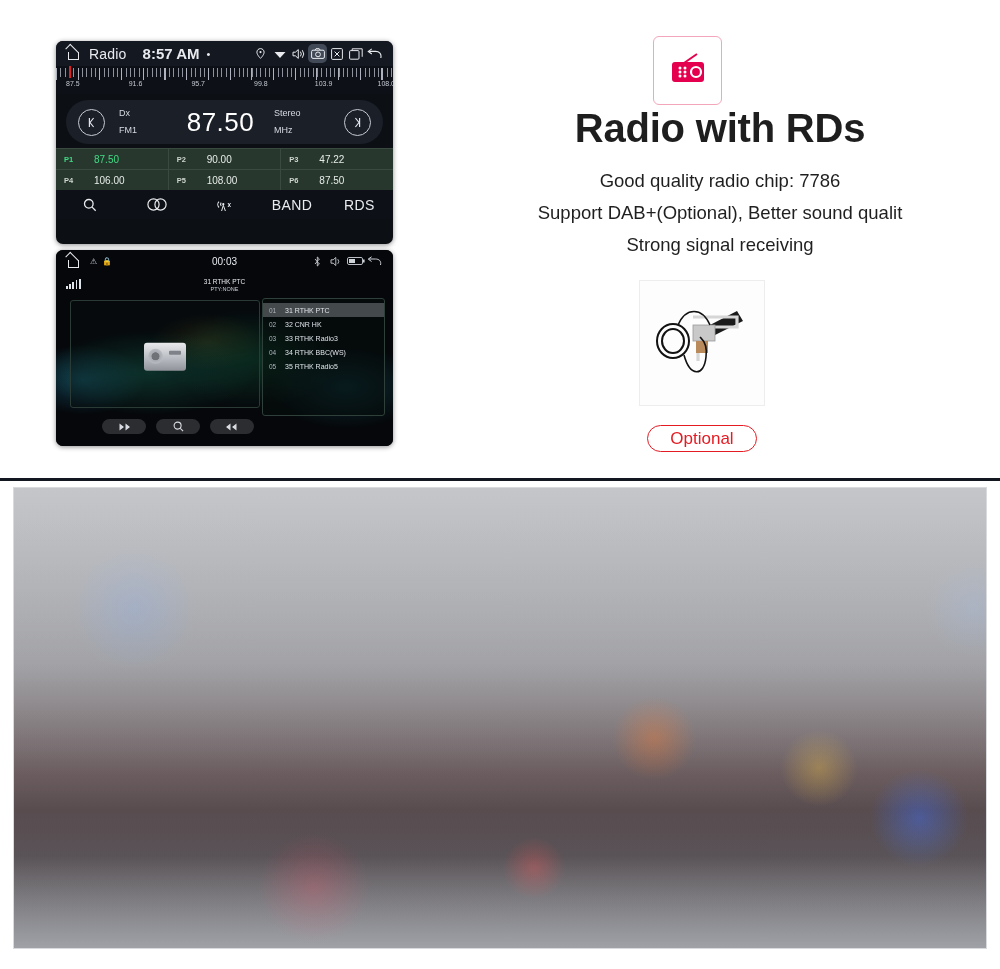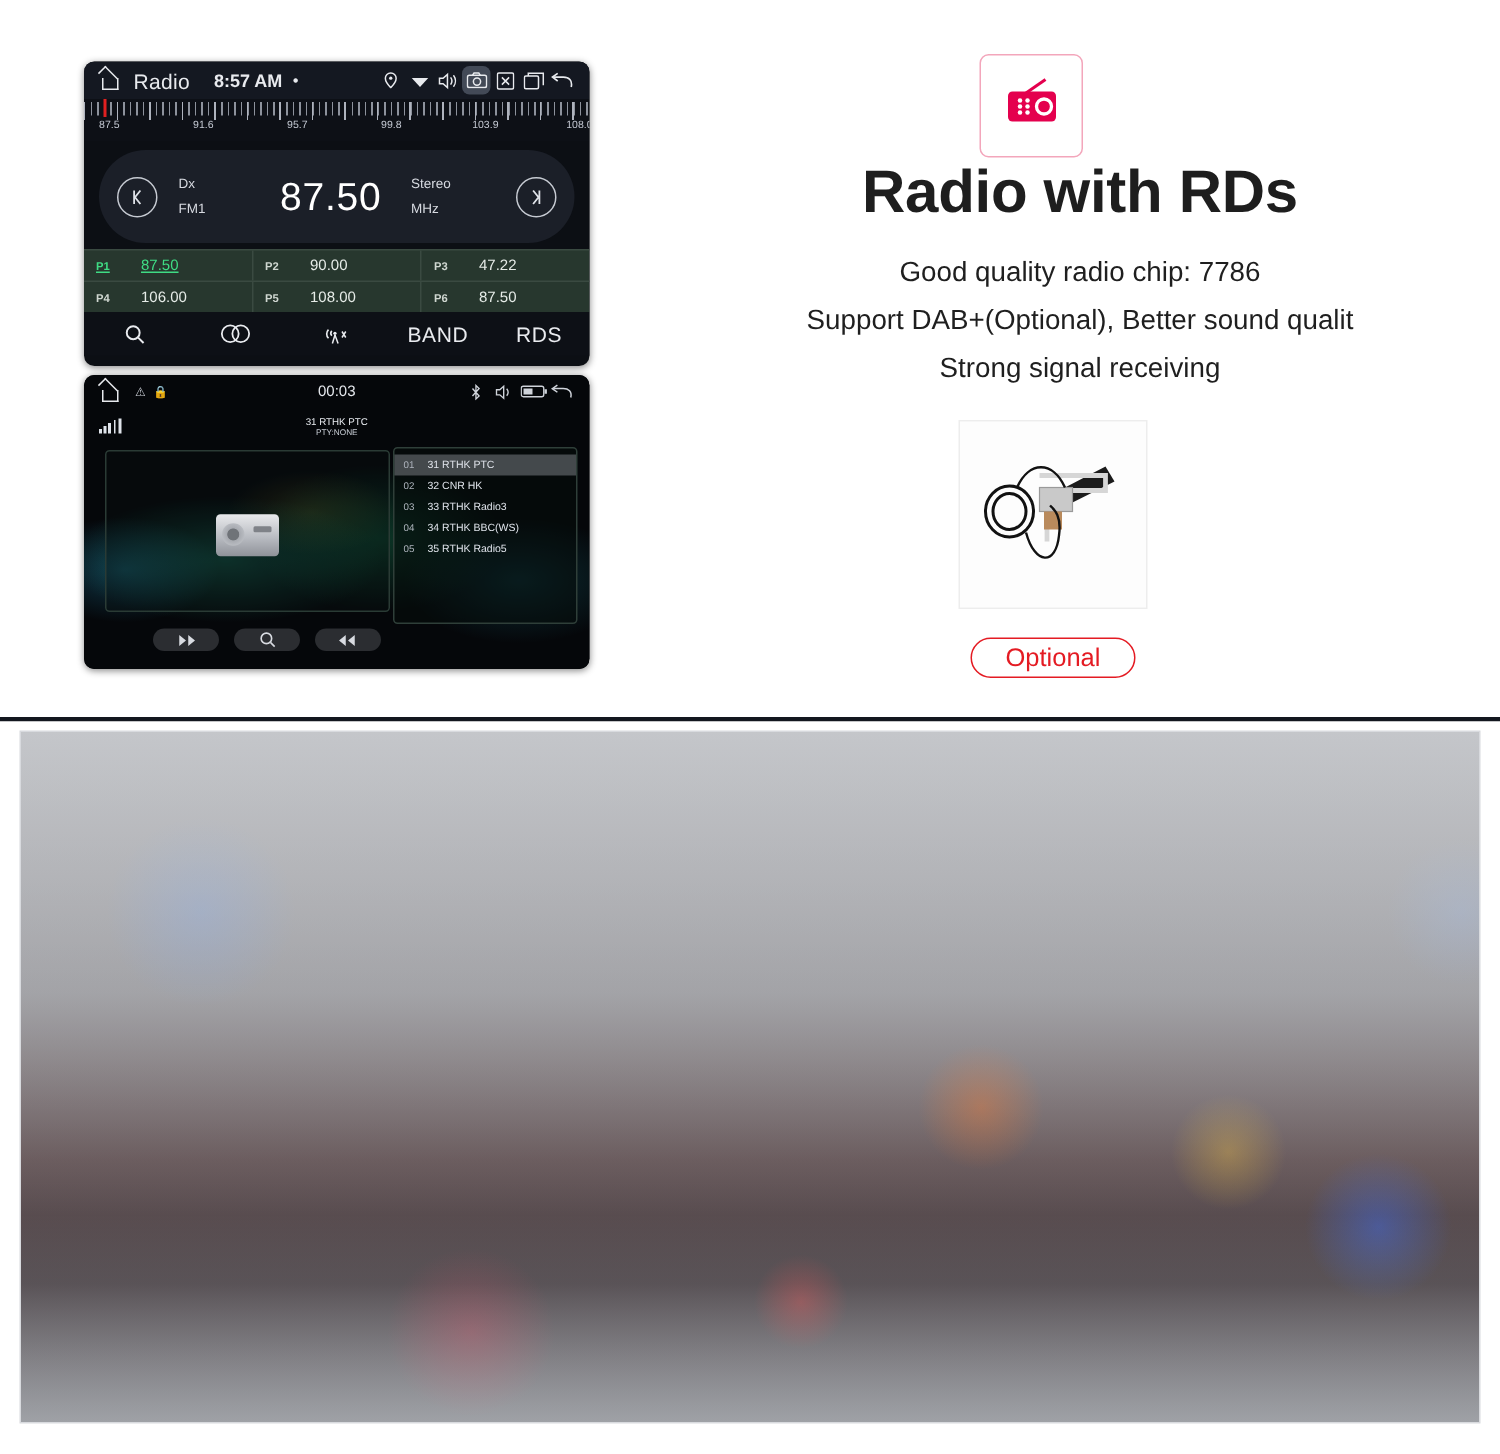"8:57 AM" .sb-time { font-size: 12px -> 15px }
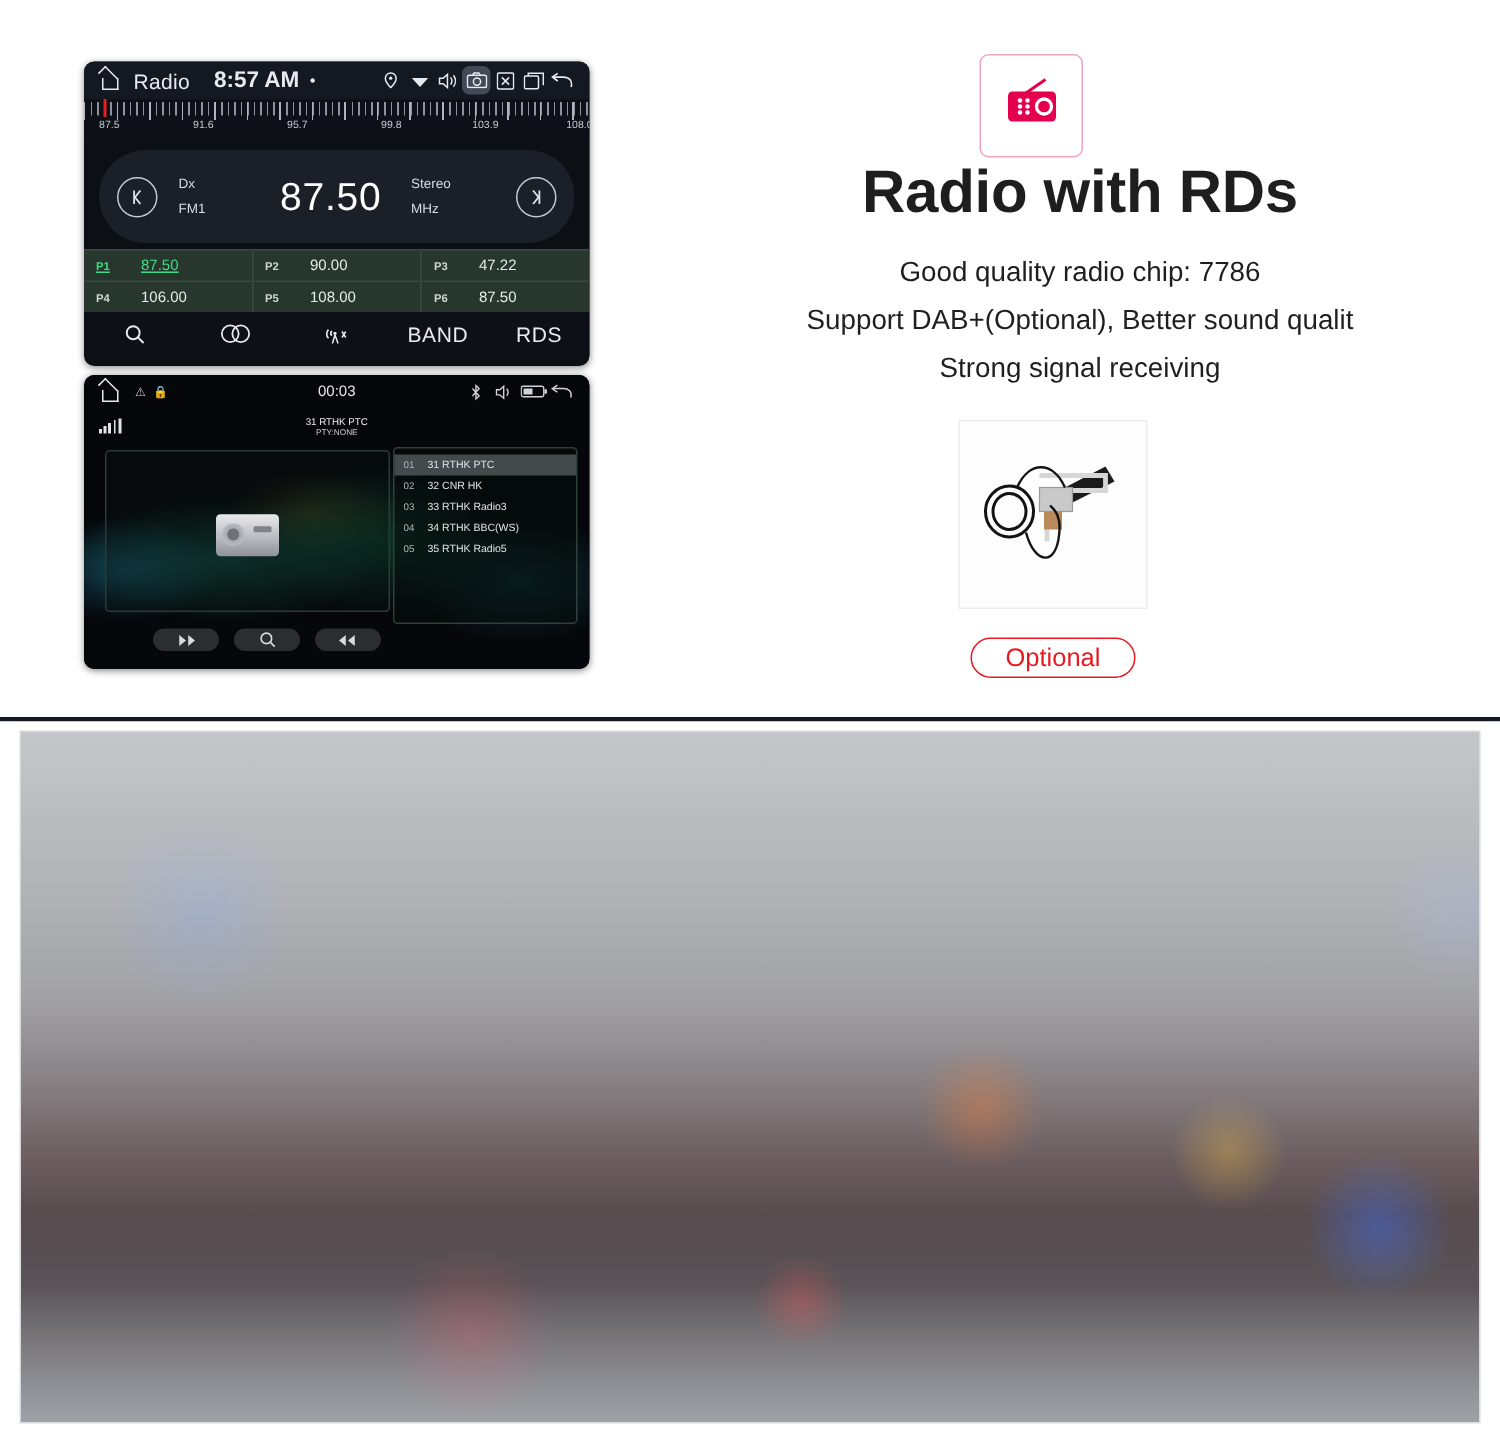"Dx" .tuner { height: 62px -> 44px }
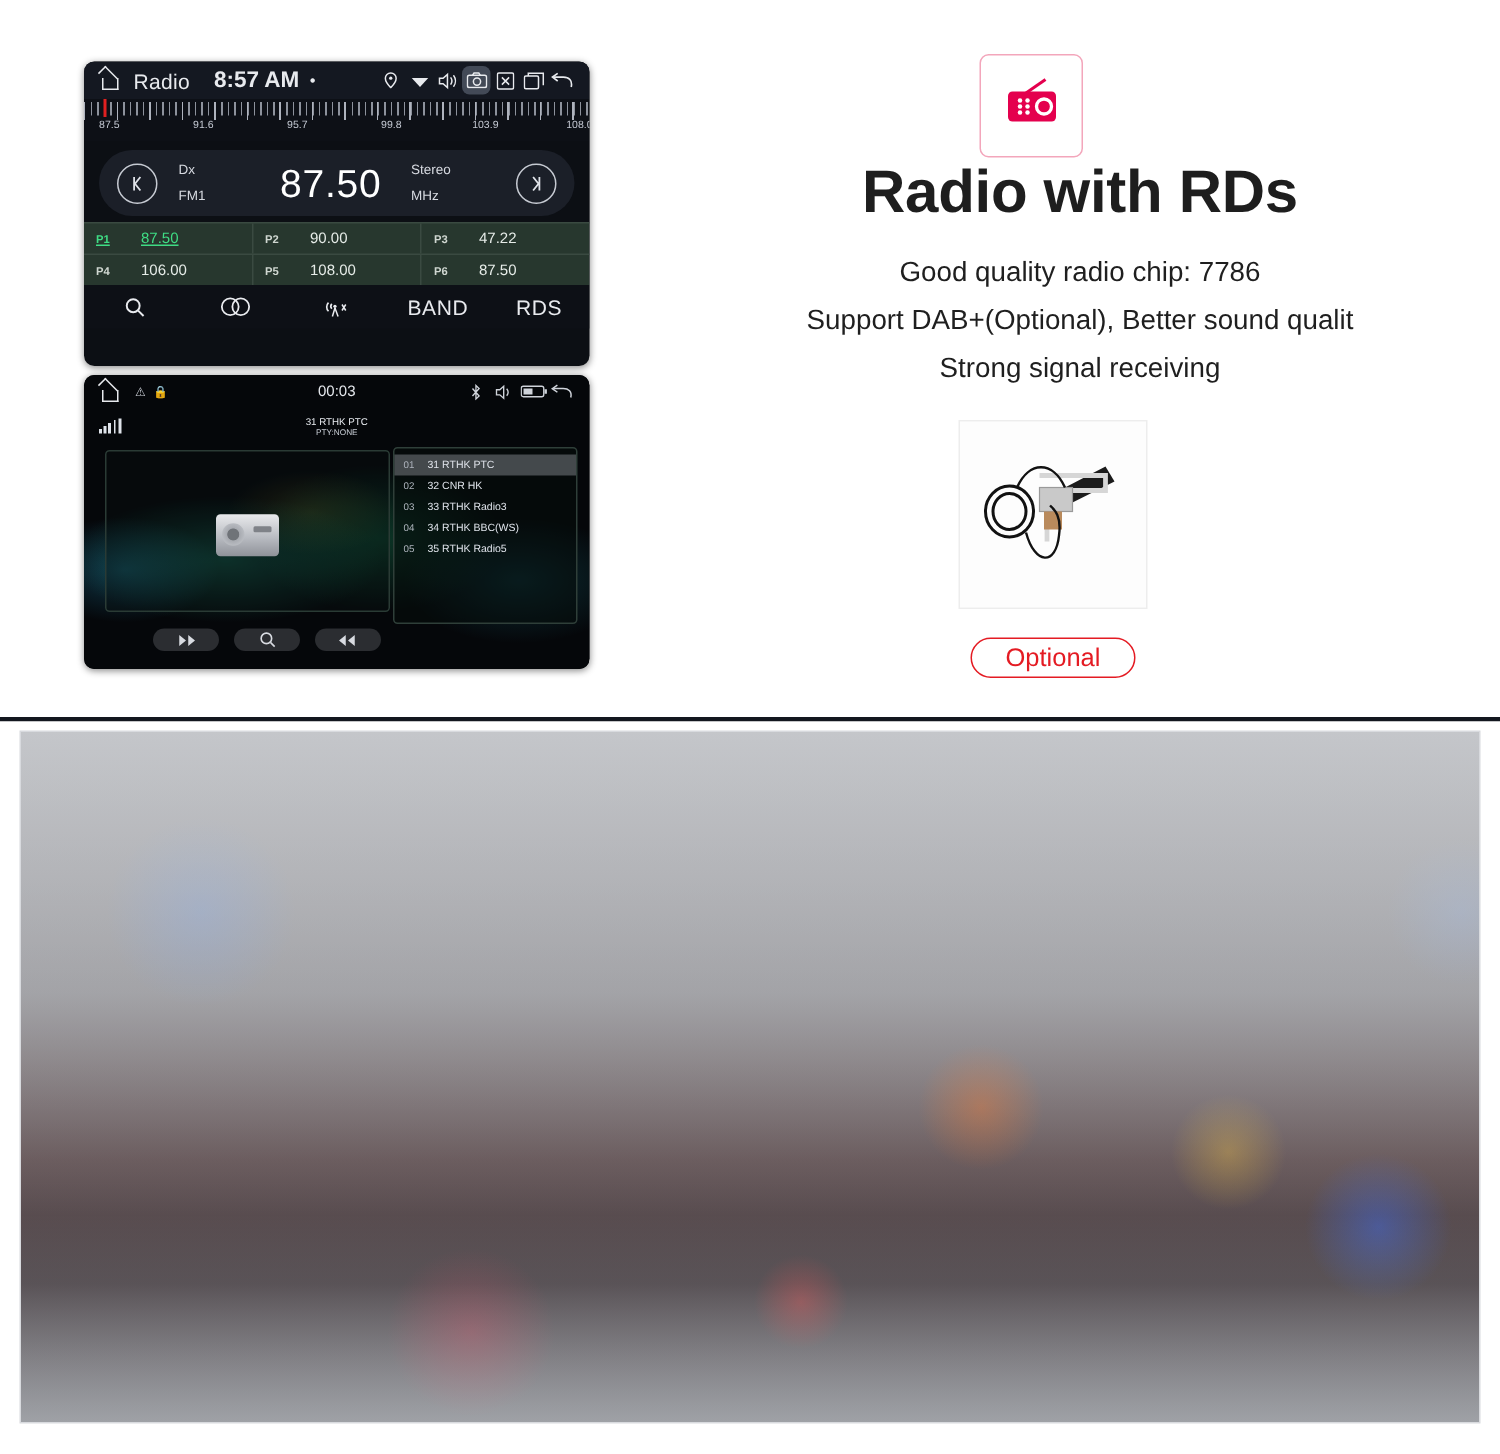"P1" .preset-cell.active .p-label, .preset-cell.active .p-val { text-decoration: underline -> none }
